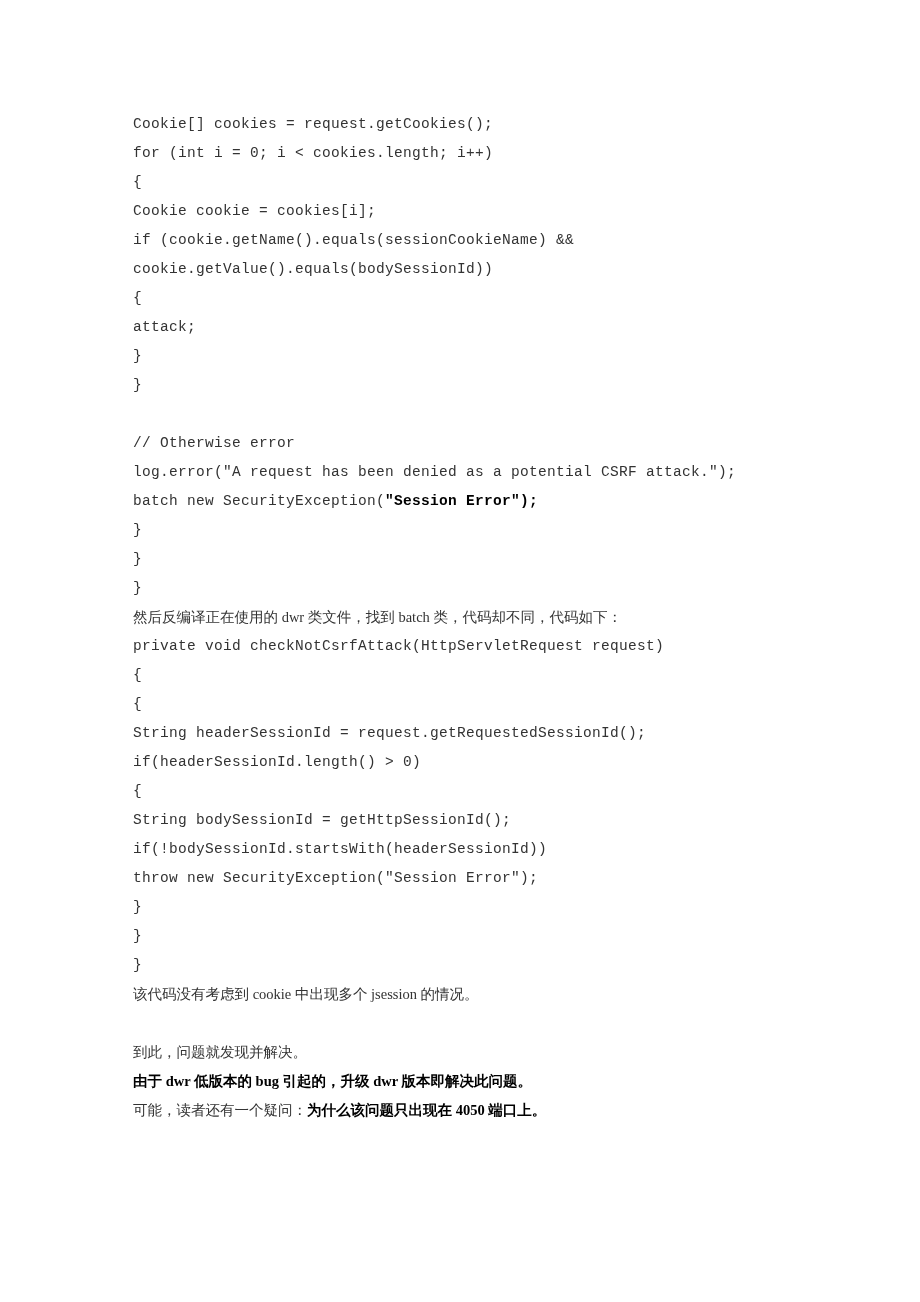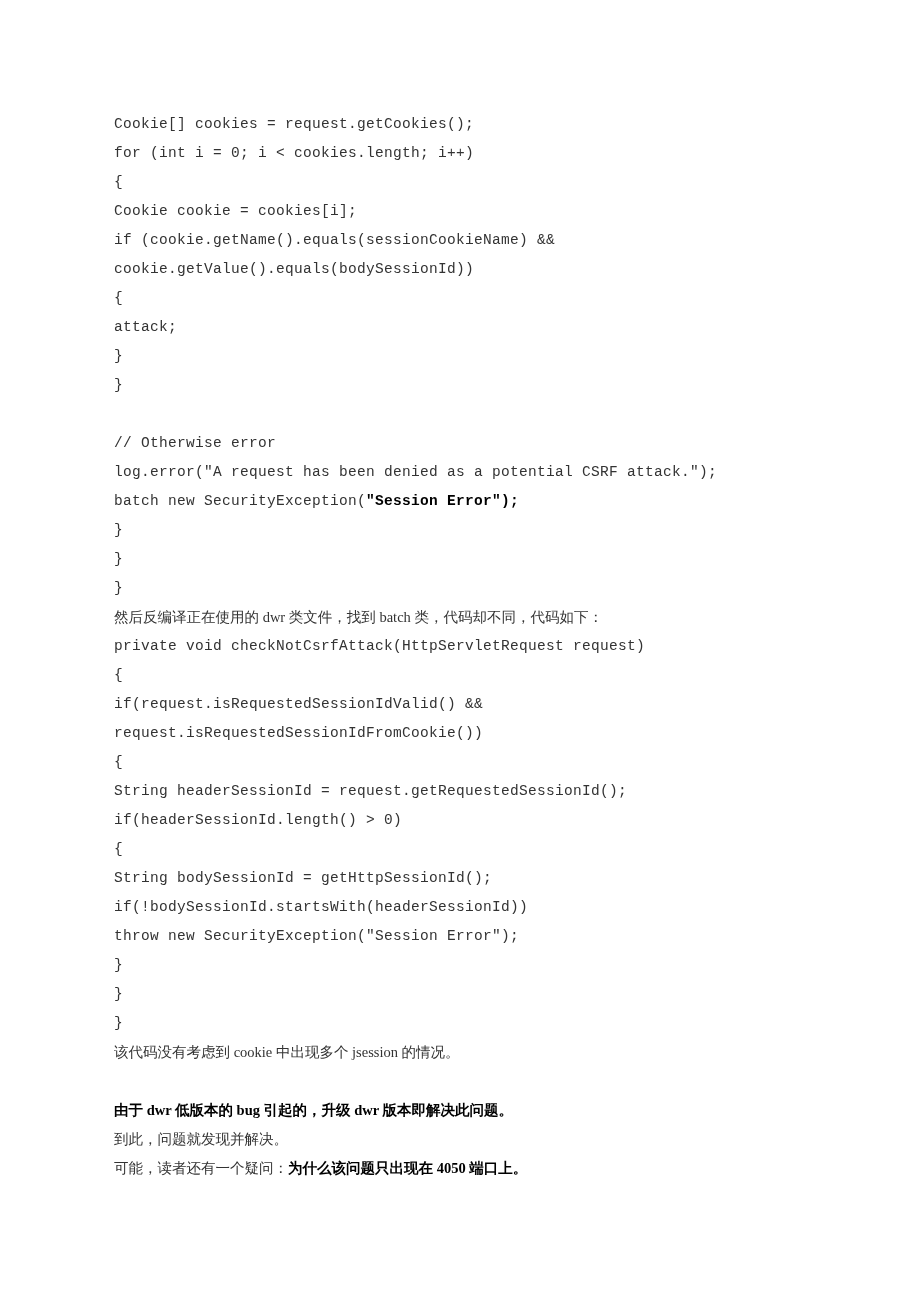"Cookie[] cookies = request.getCookies();" .page { margin-left: none -> 19px }
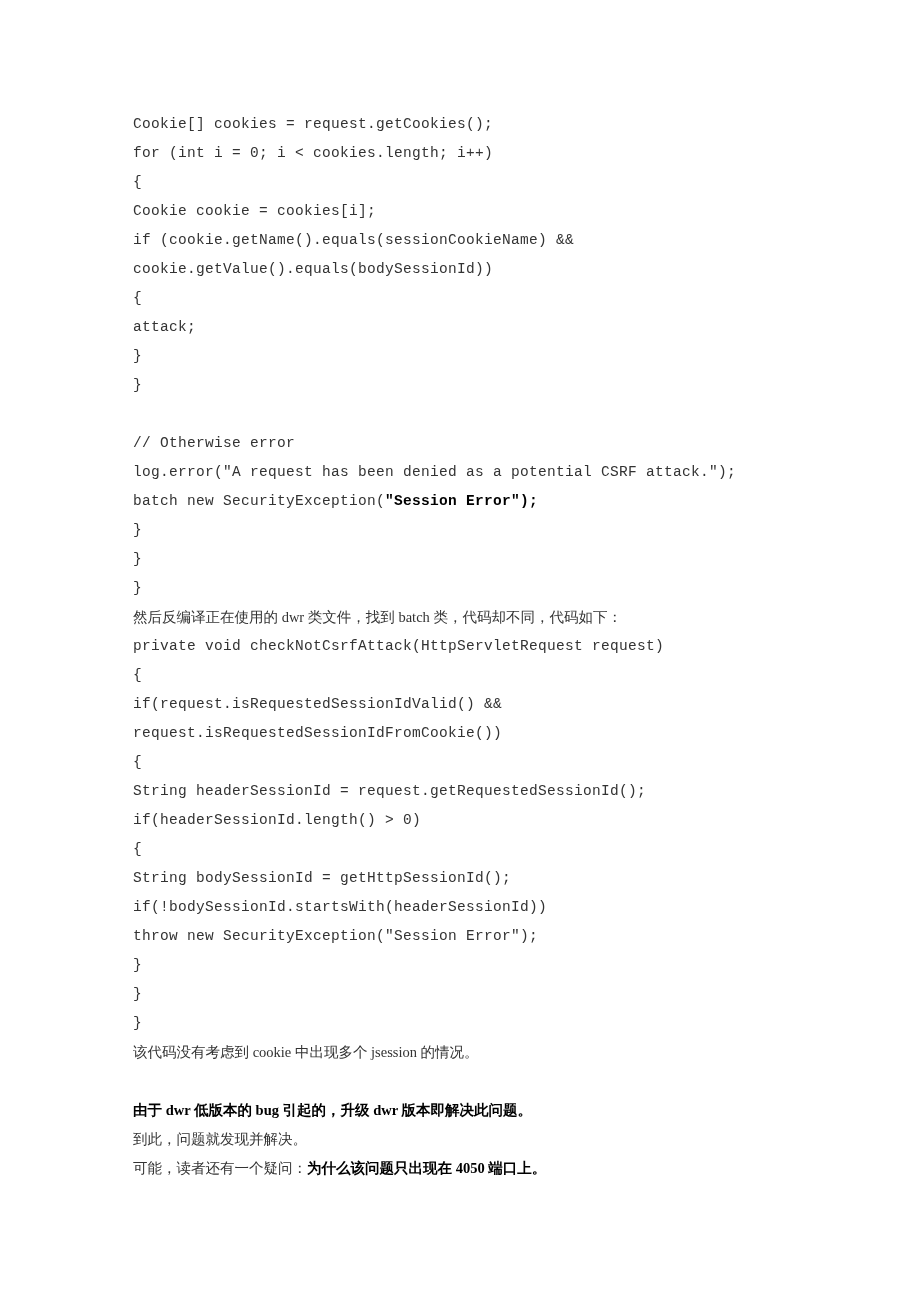"if(request.isRequestedSessionIdValid()" div.code { html: <div>if(request.isRequestedSessionIdValid() &amp;&amp; request.isRequestedSessionIdFromCookie())</div> -> none }
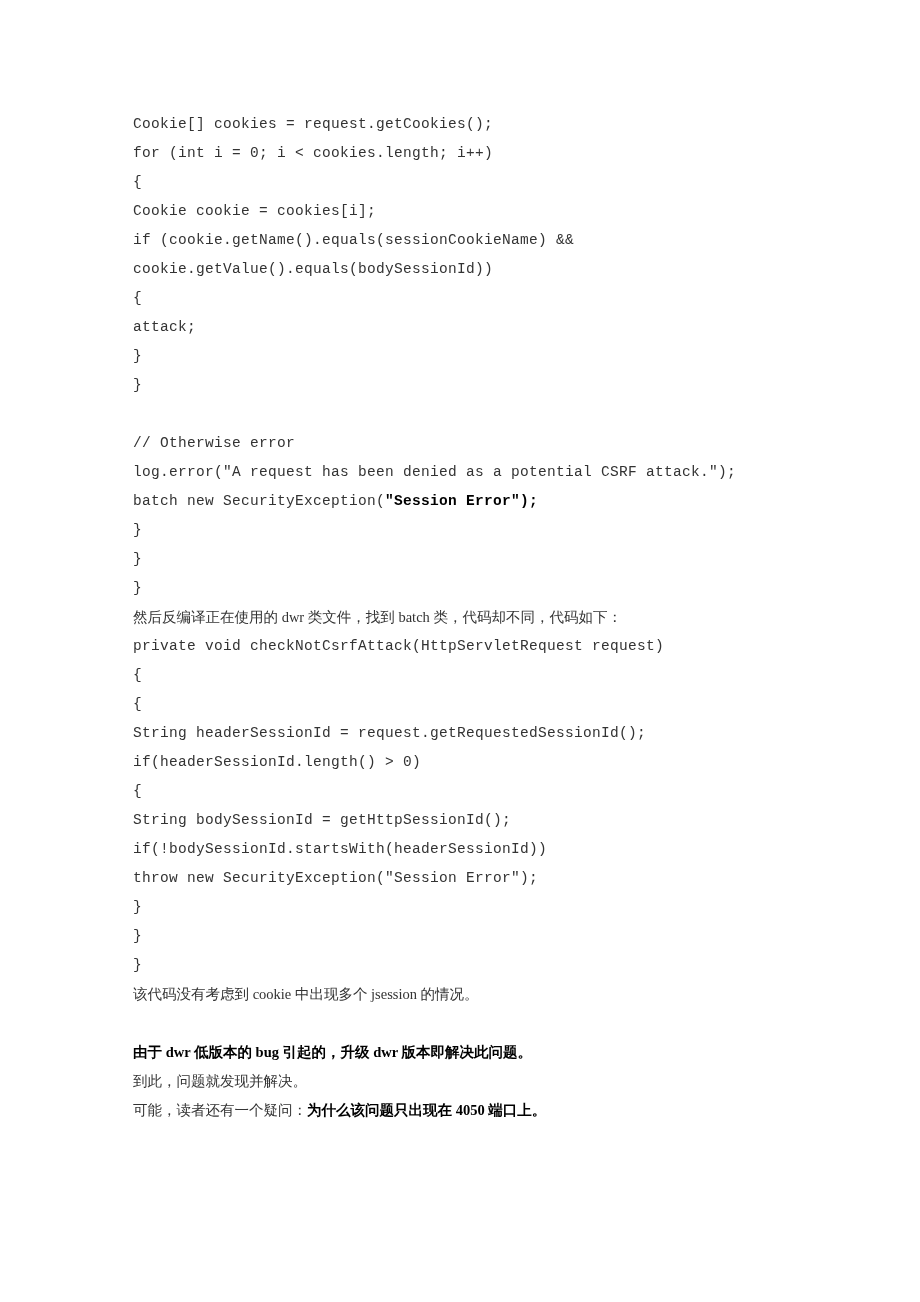"由于 dwr 低版本的 bug 引起的，升级" div.cn { order: before "到此，问题就发现并解决。" -> after "到此，问题就发现并解决。" }
